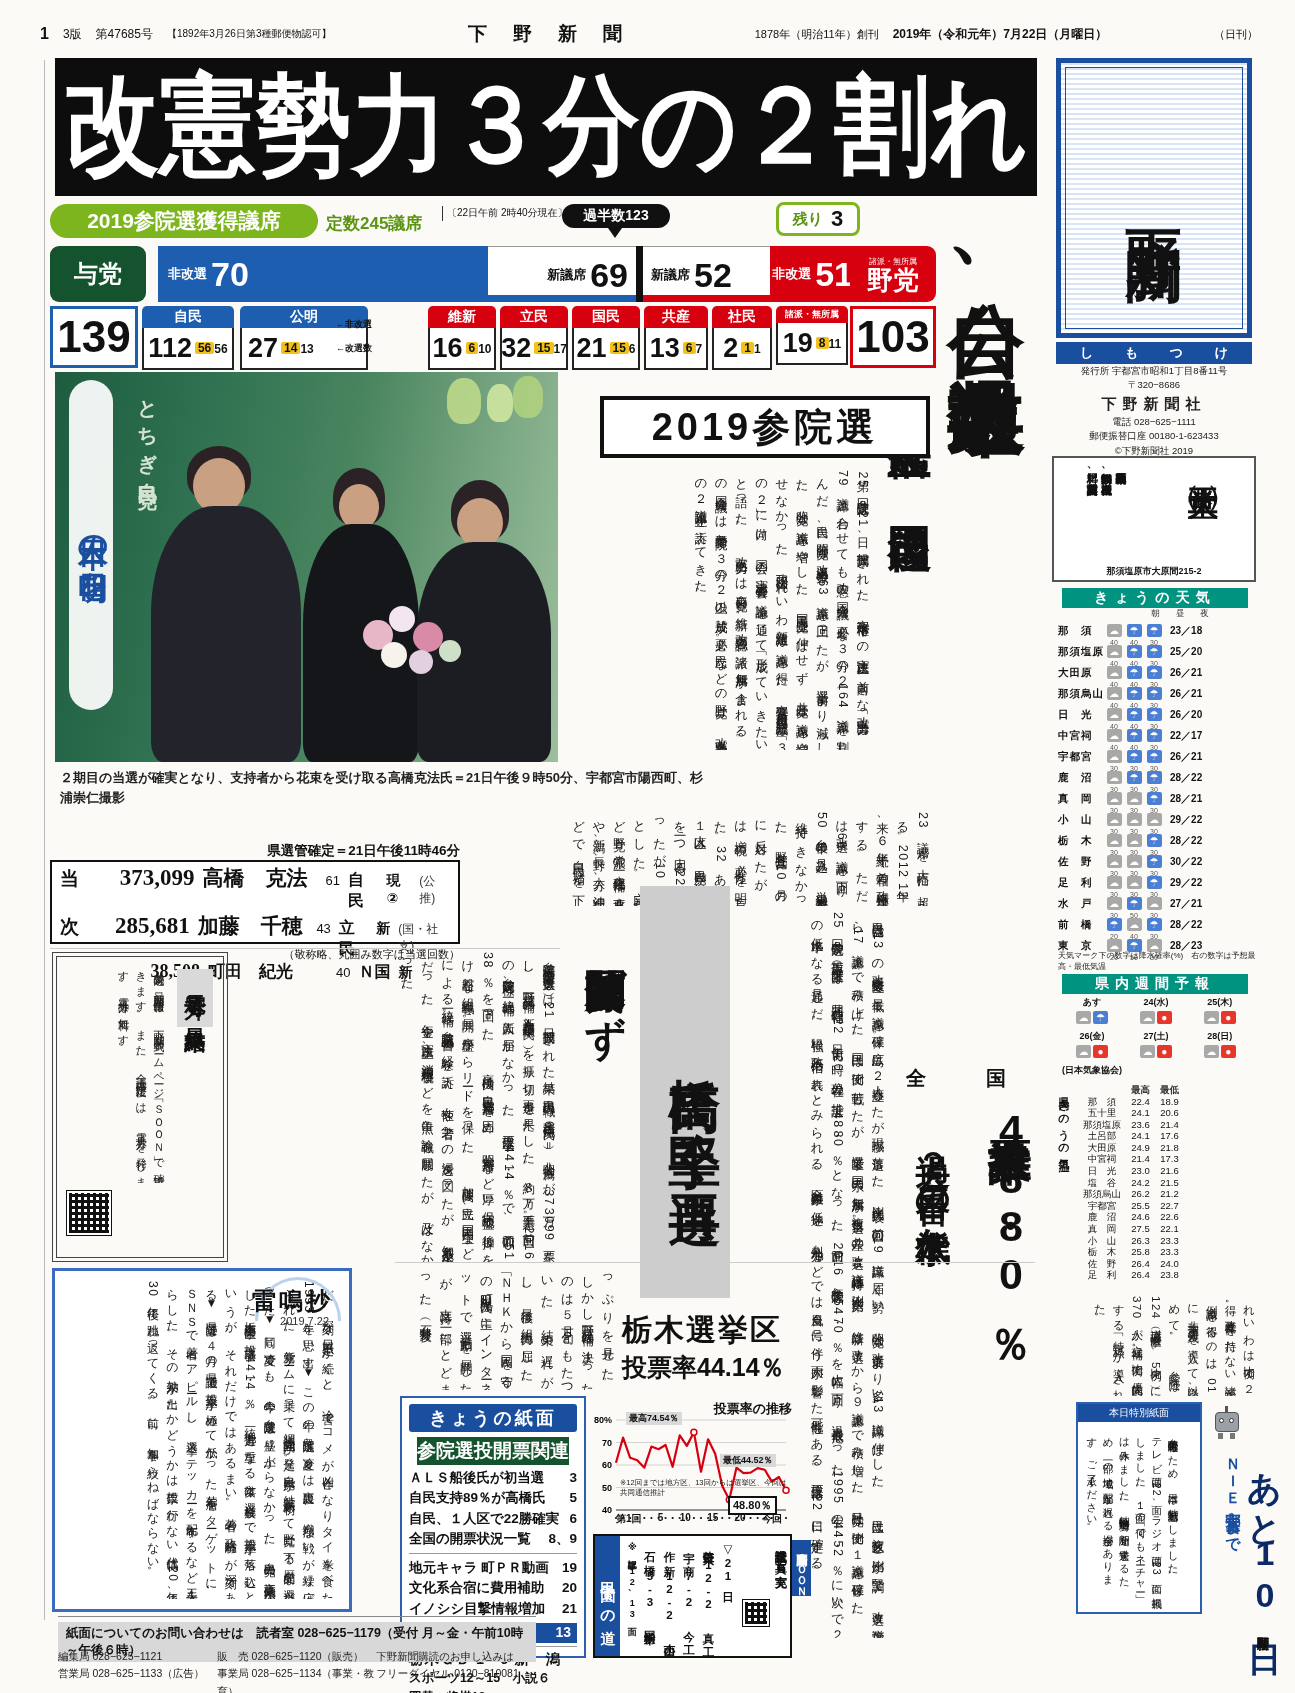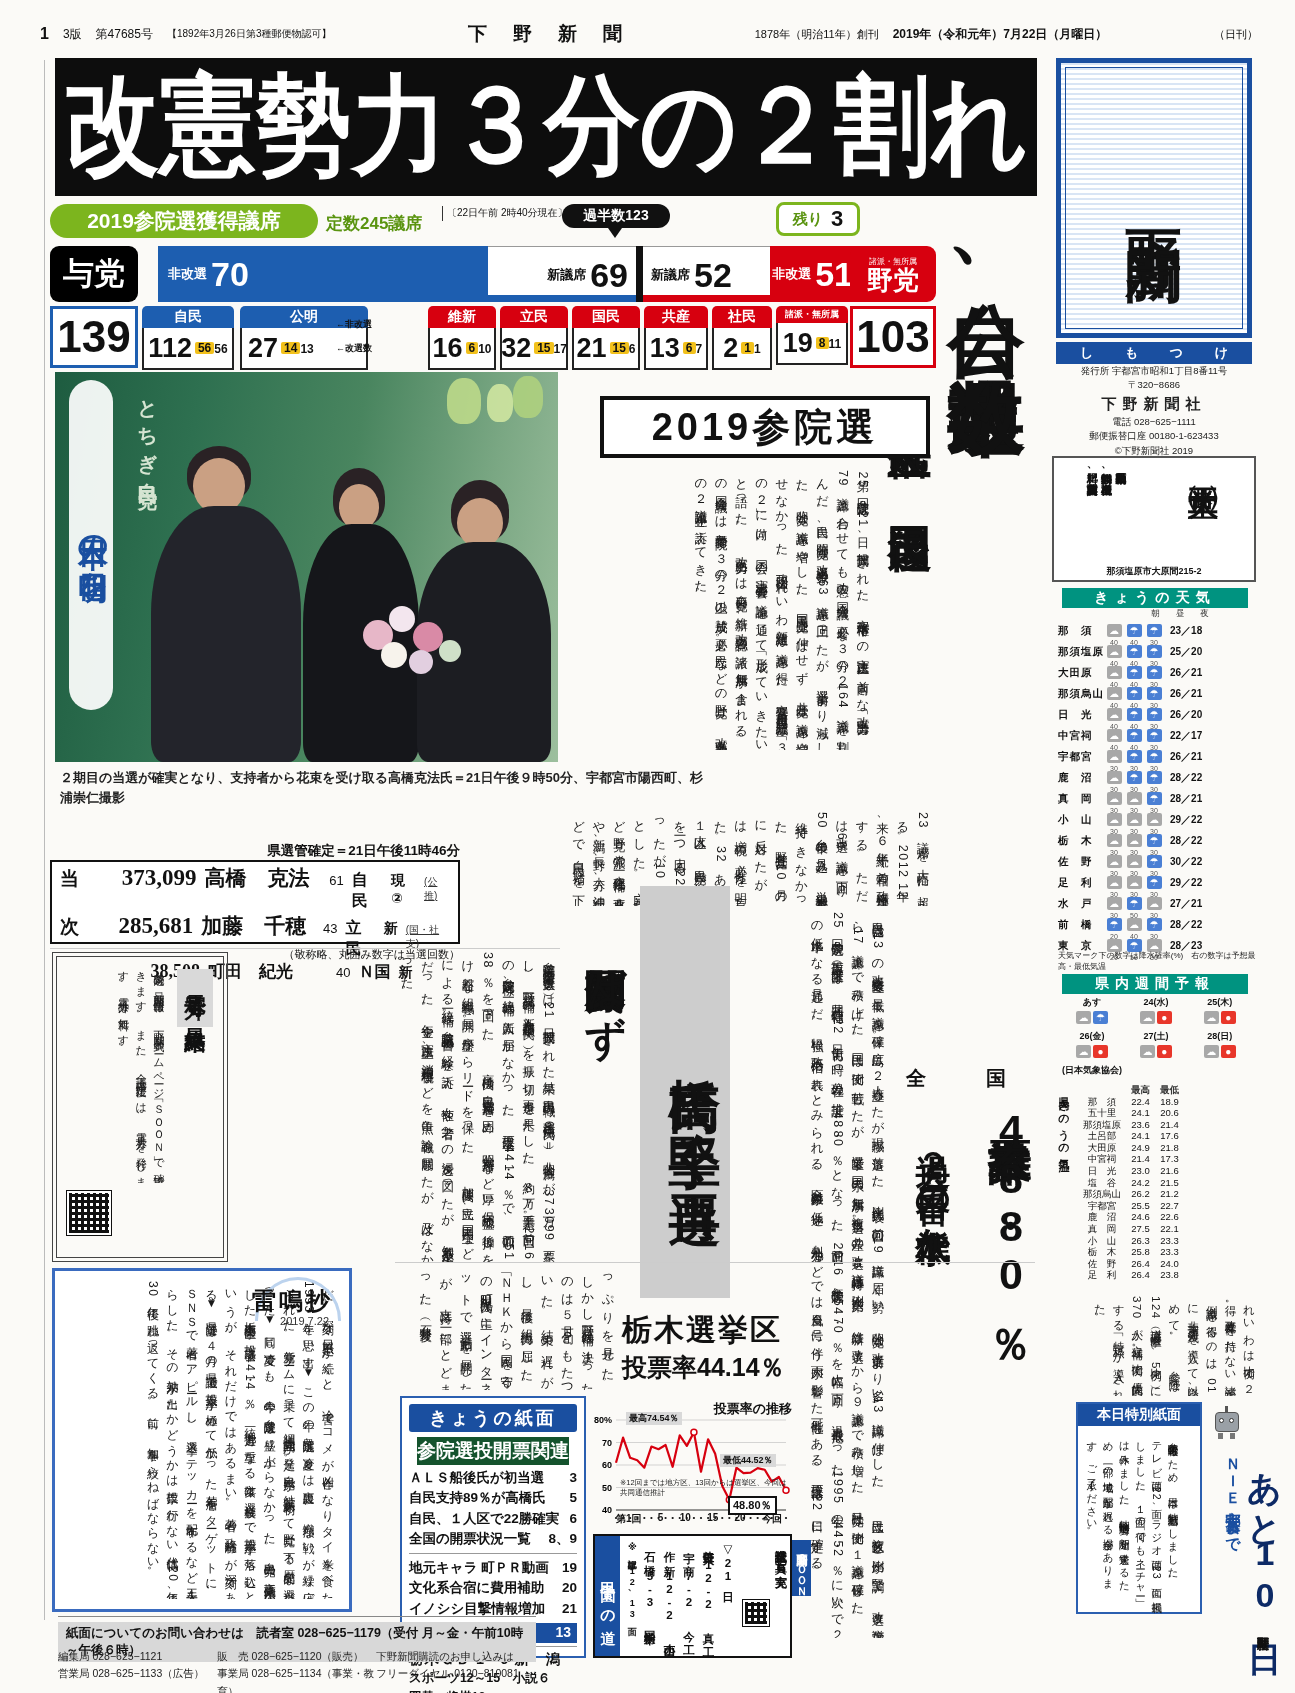"与党" .yoto-box { background: #000000 -> #14532d; font-size: 31px -> 24px; width: 88px -> 96px }
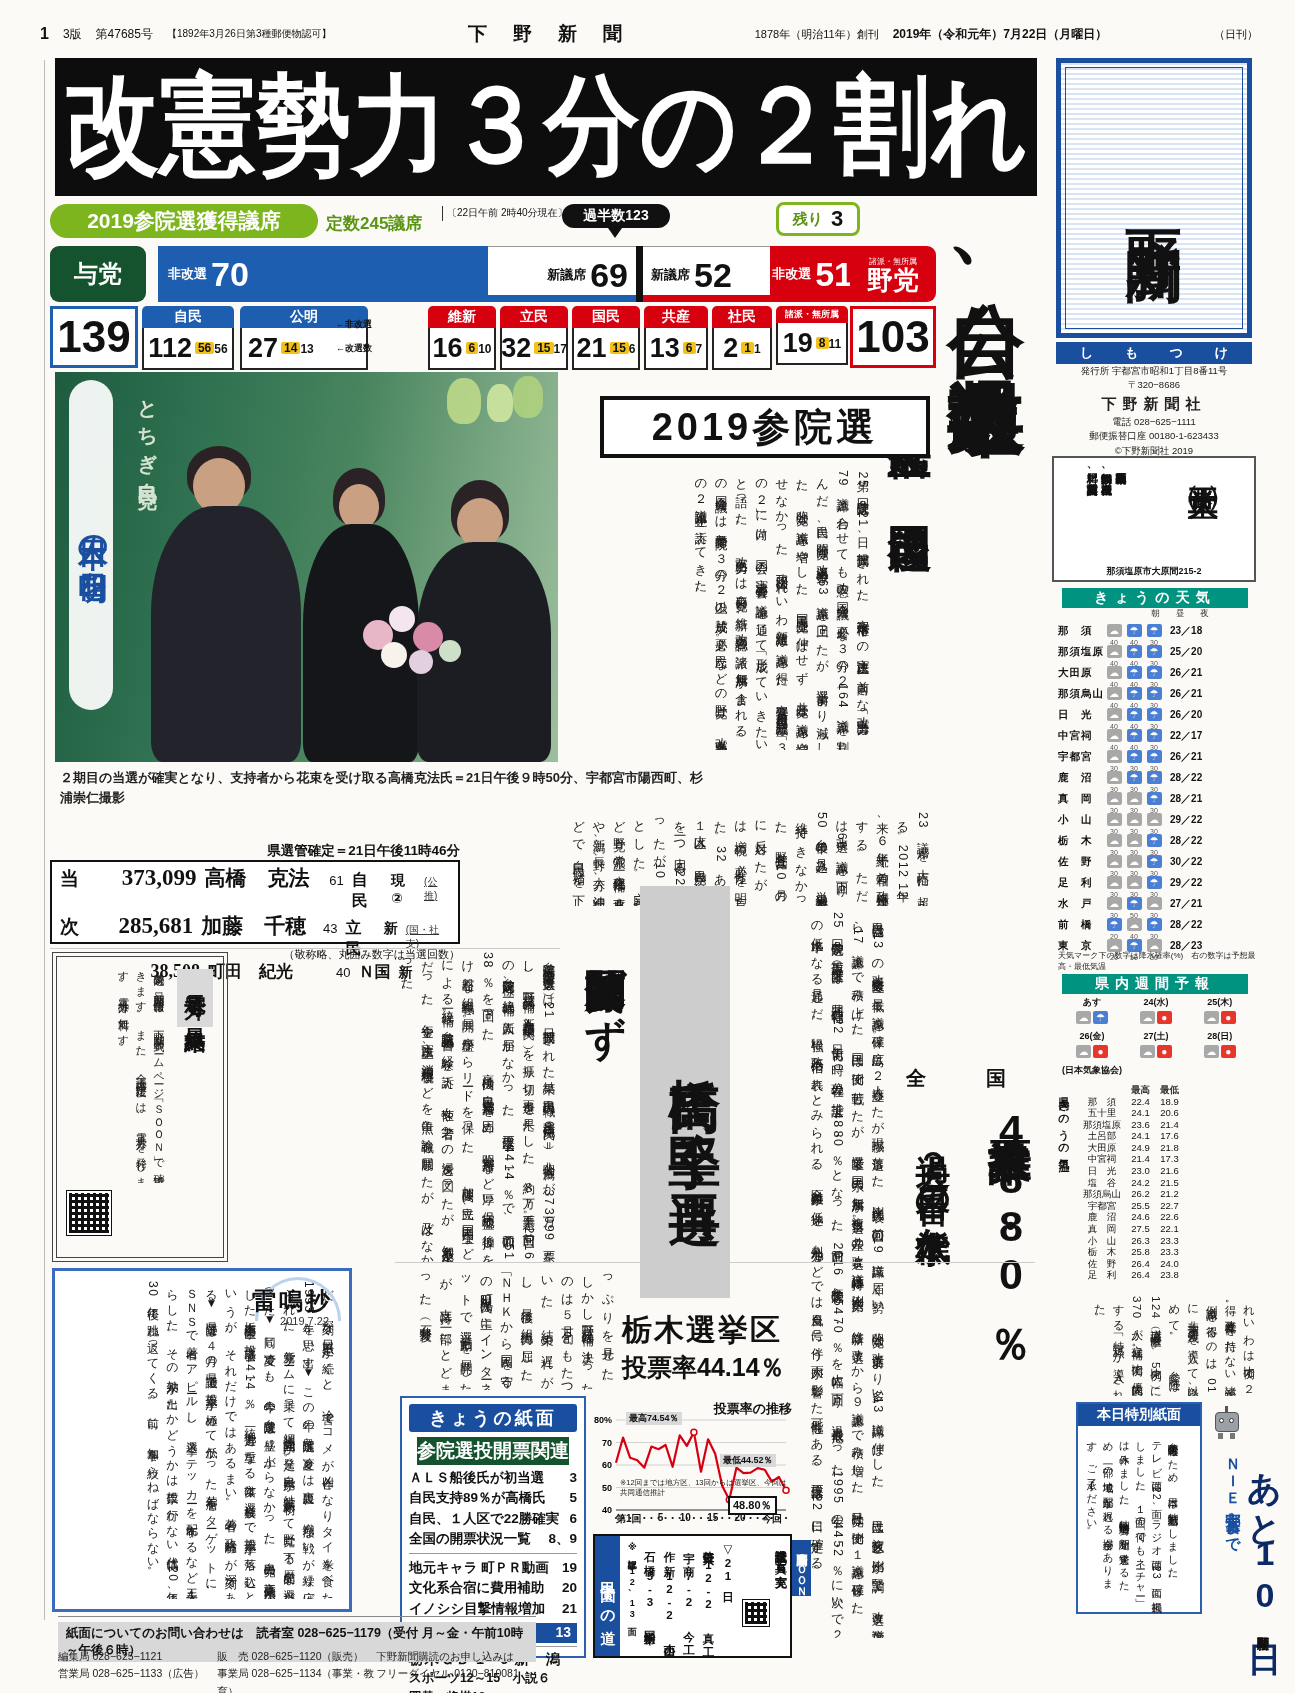"(公推)" .res-note { font-size: 10px -> 12px; text-decoration: underline -> none }
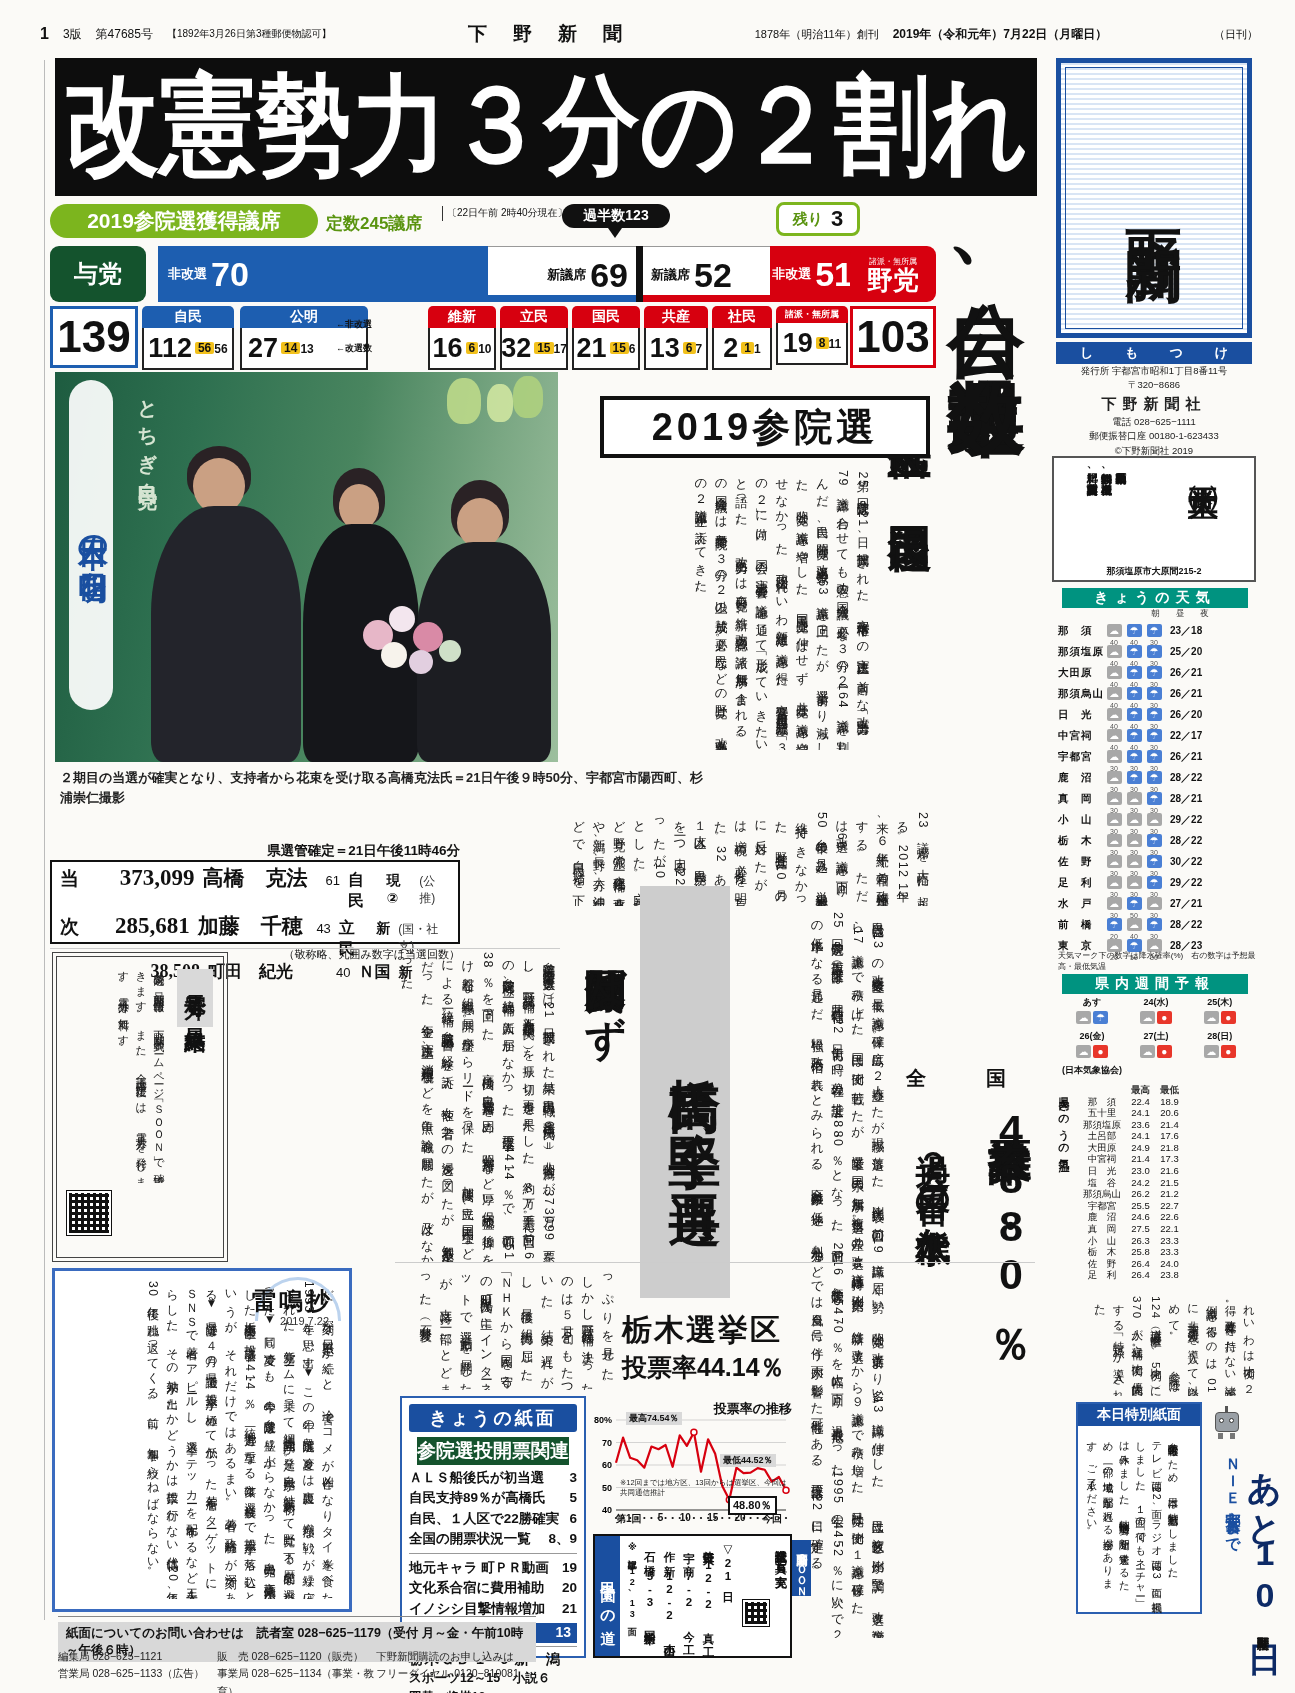"本日特別紙面" #special .hd { font-size: 14px -> 10px; font-weight: 700 -> 400 }
